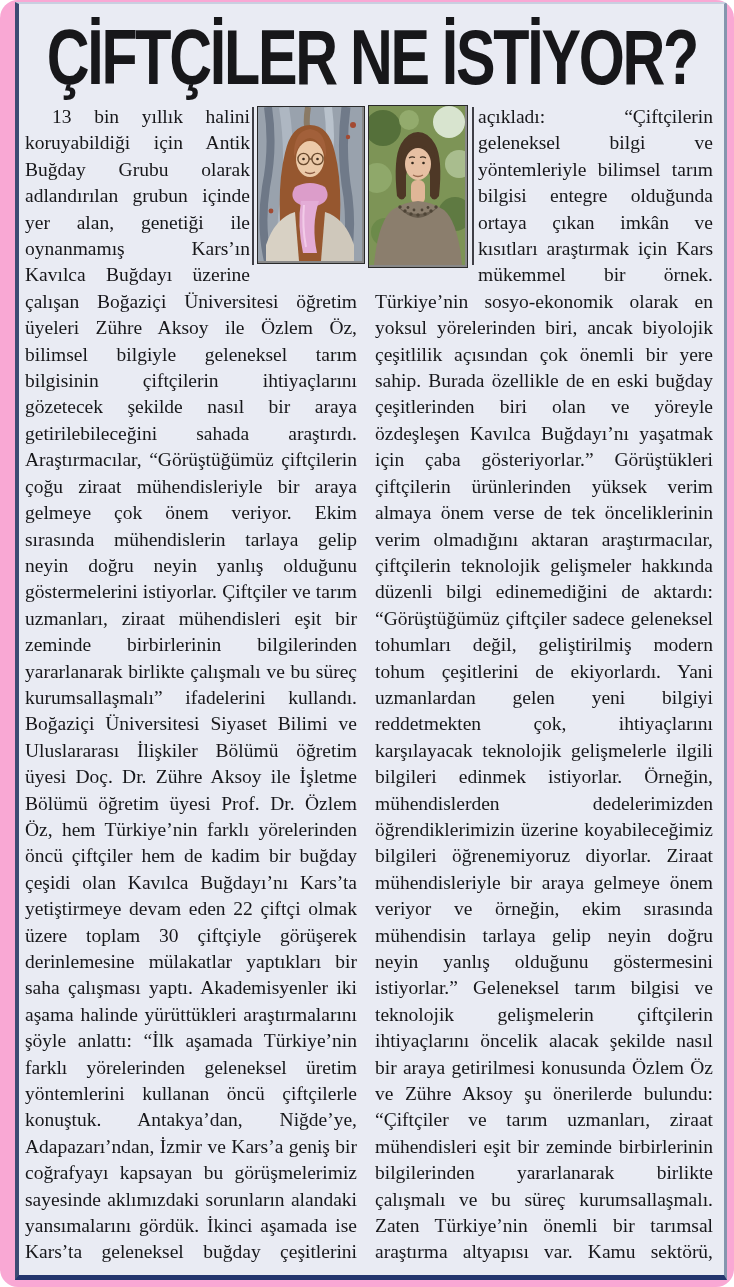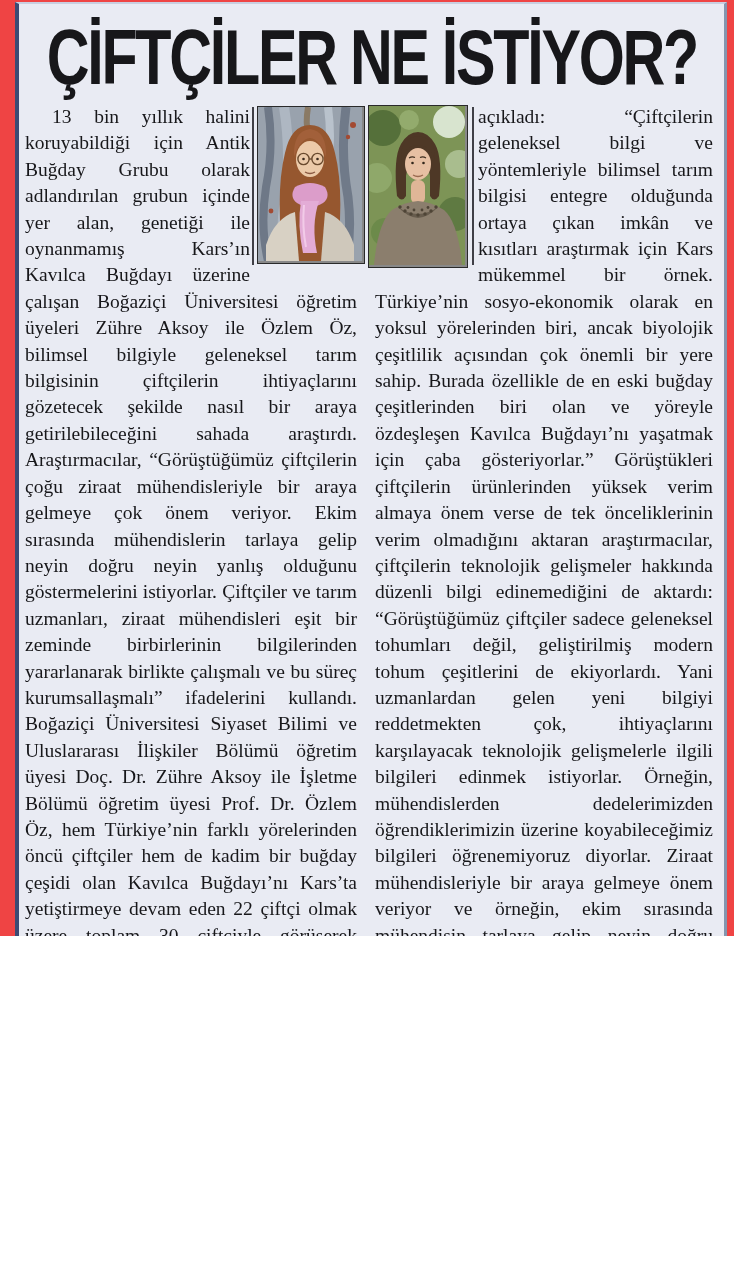"ÇİFTÇİLER NE İSTİYOR?" .sheet { background: #ef4444 -> #f9a8d4; border-radius: none -> 18px; height: 936px -> 1287px }
